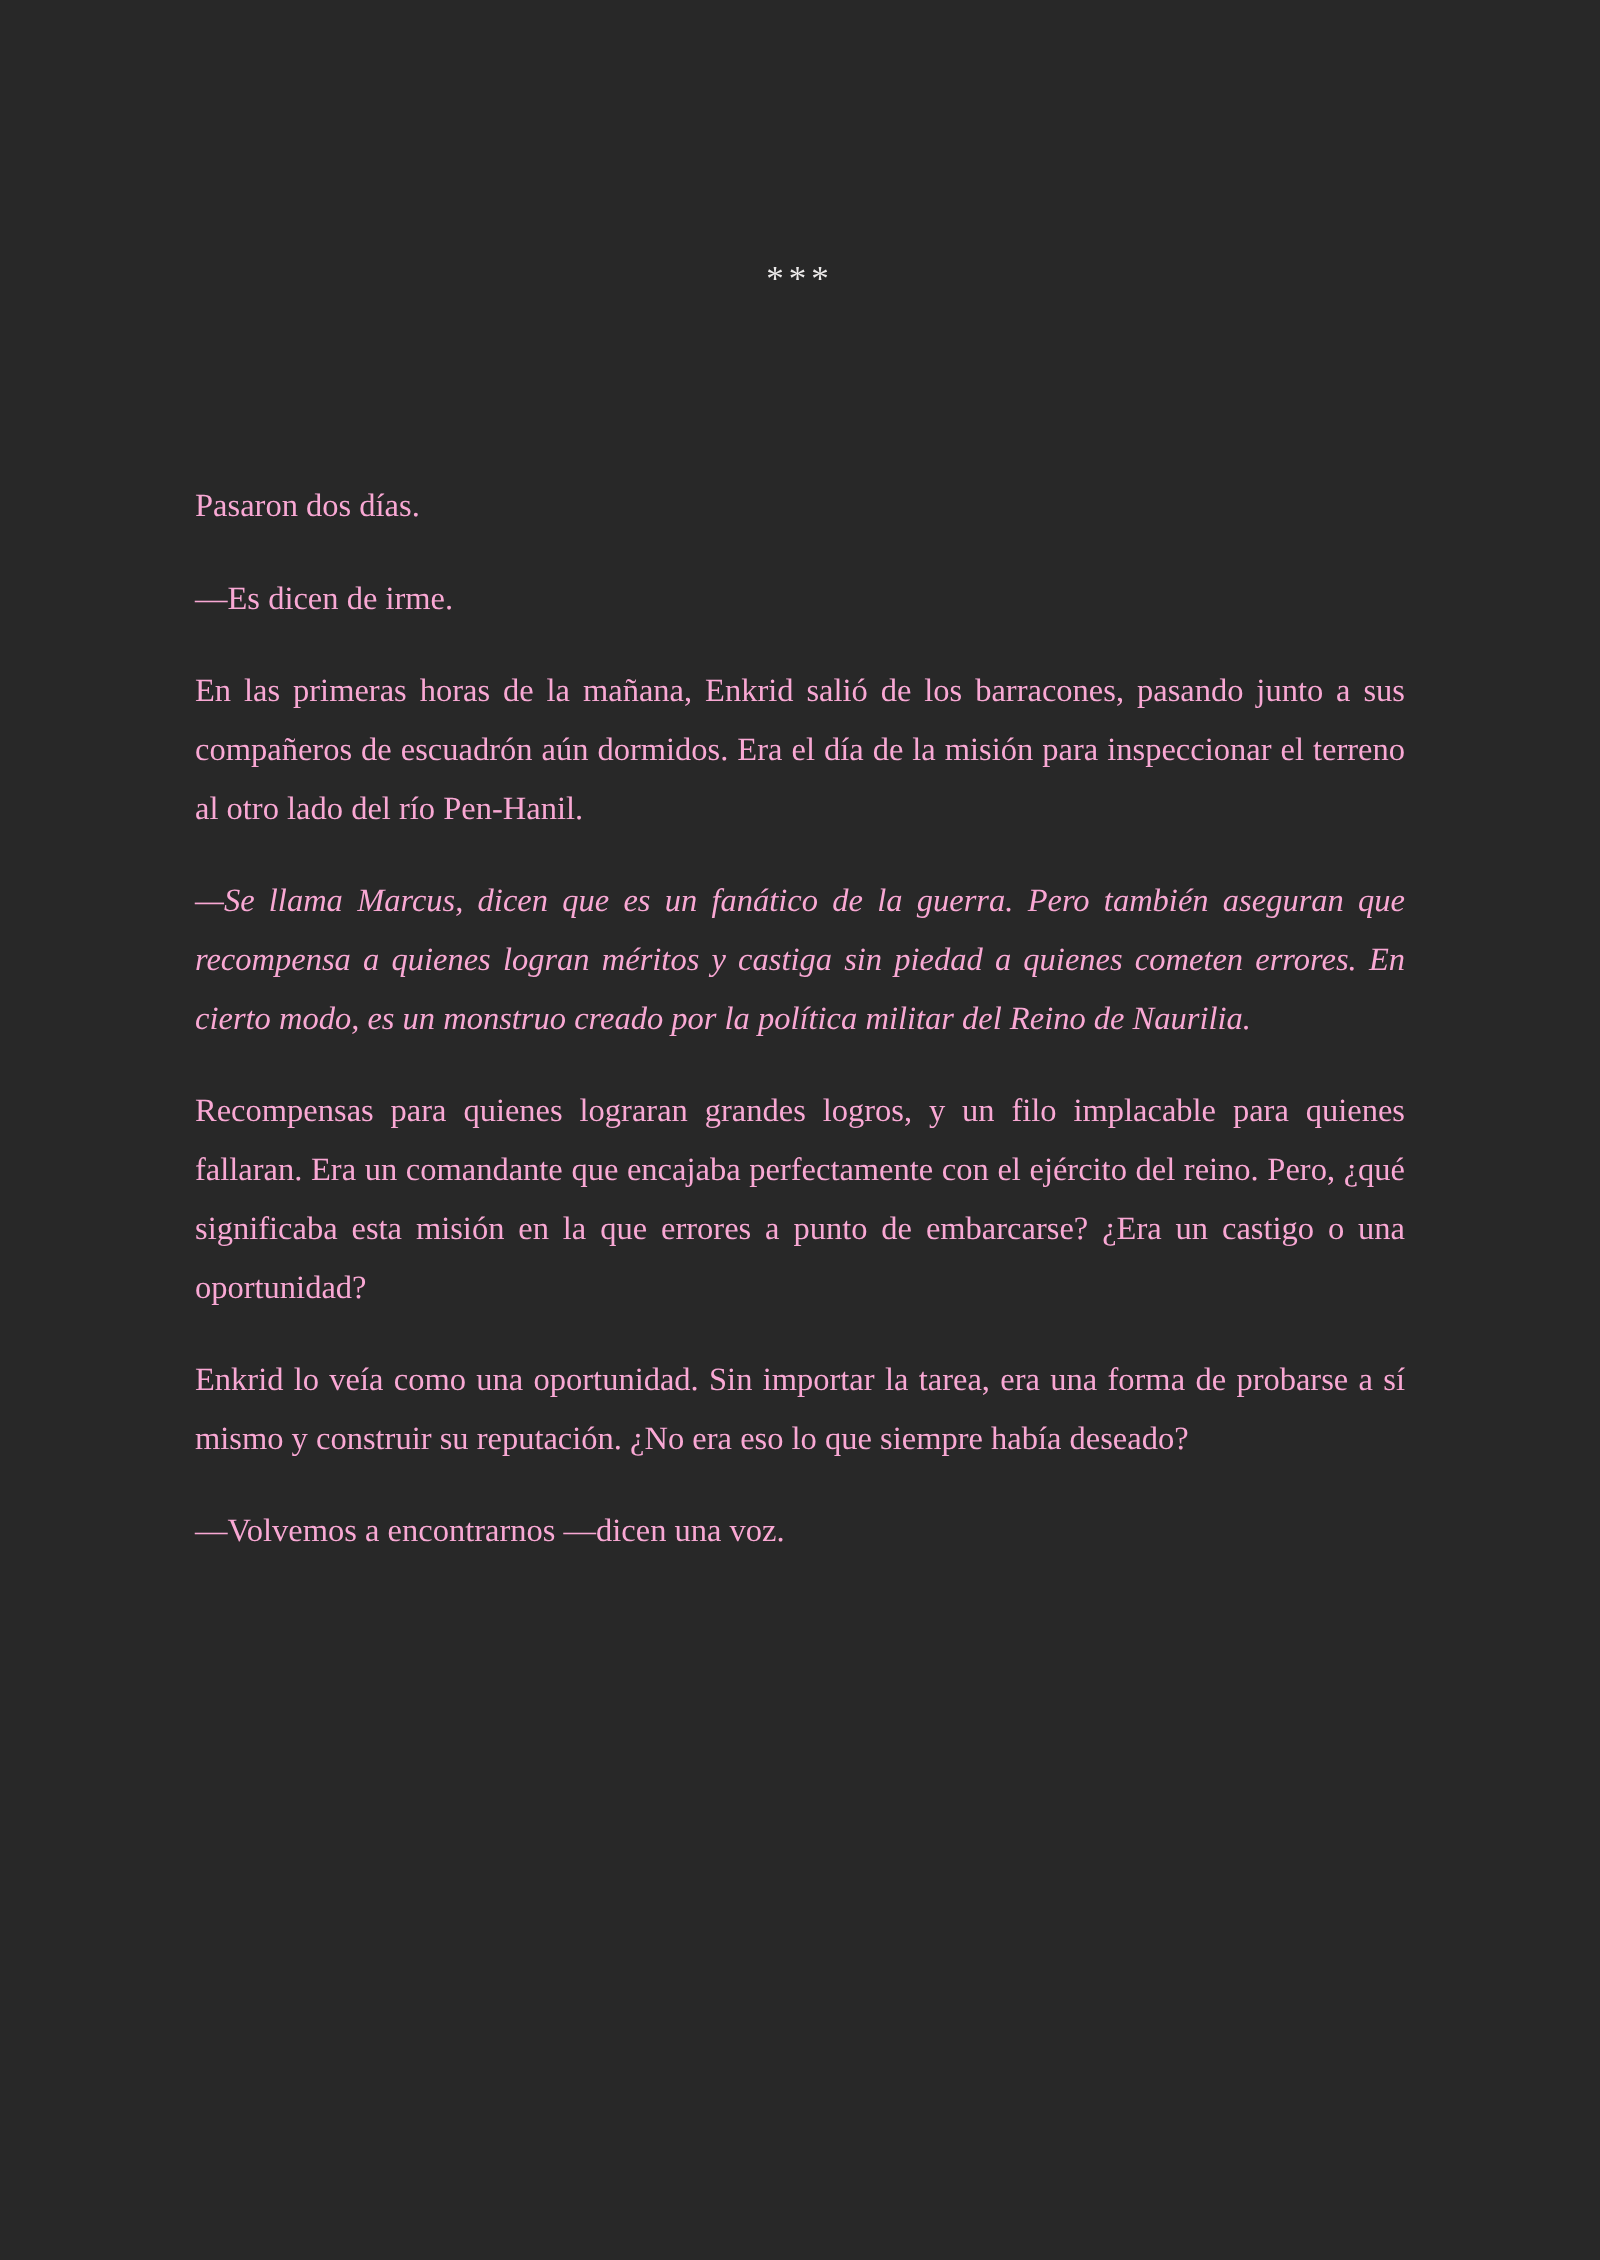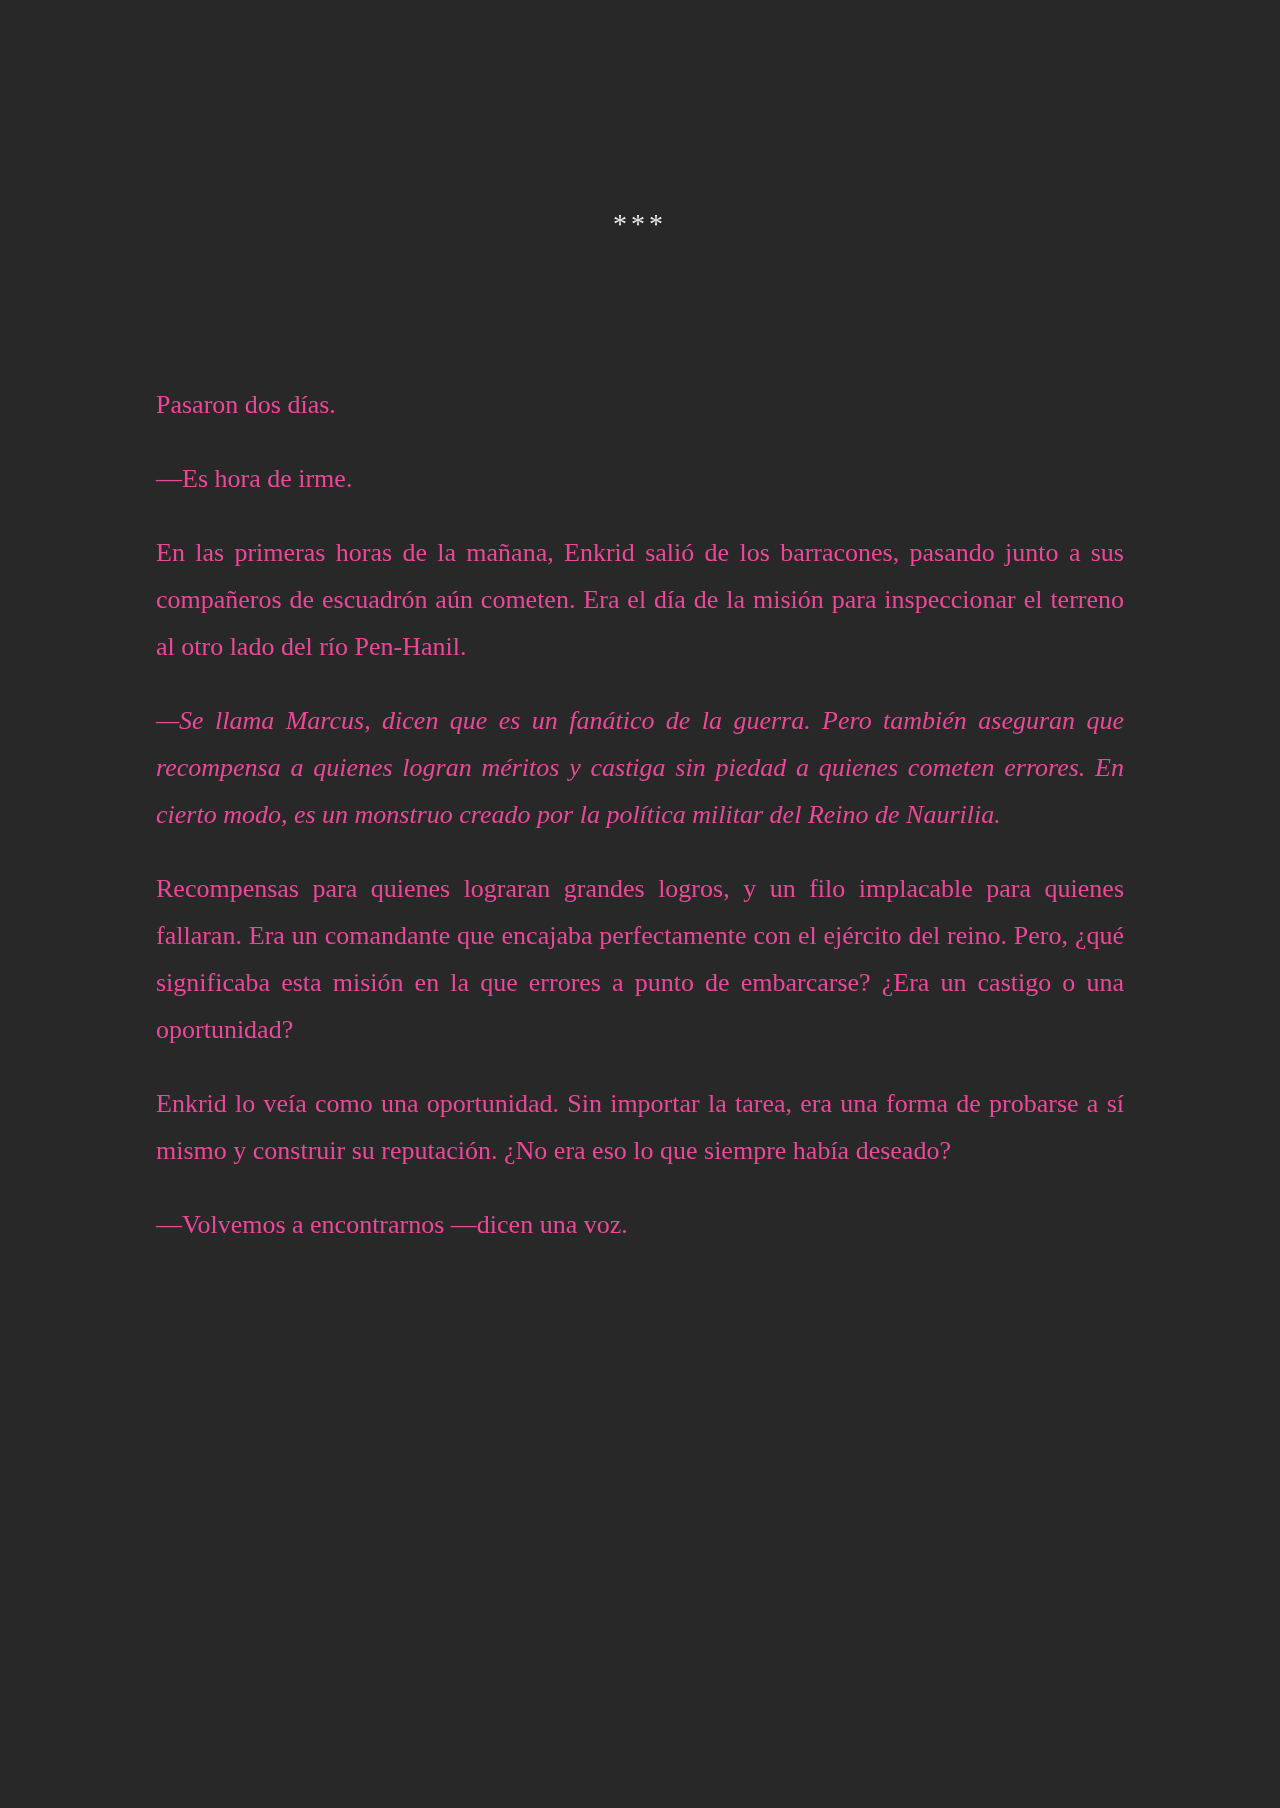"Pasaron dos días." .para { color: #ec4899 -> #f9a8d4 }
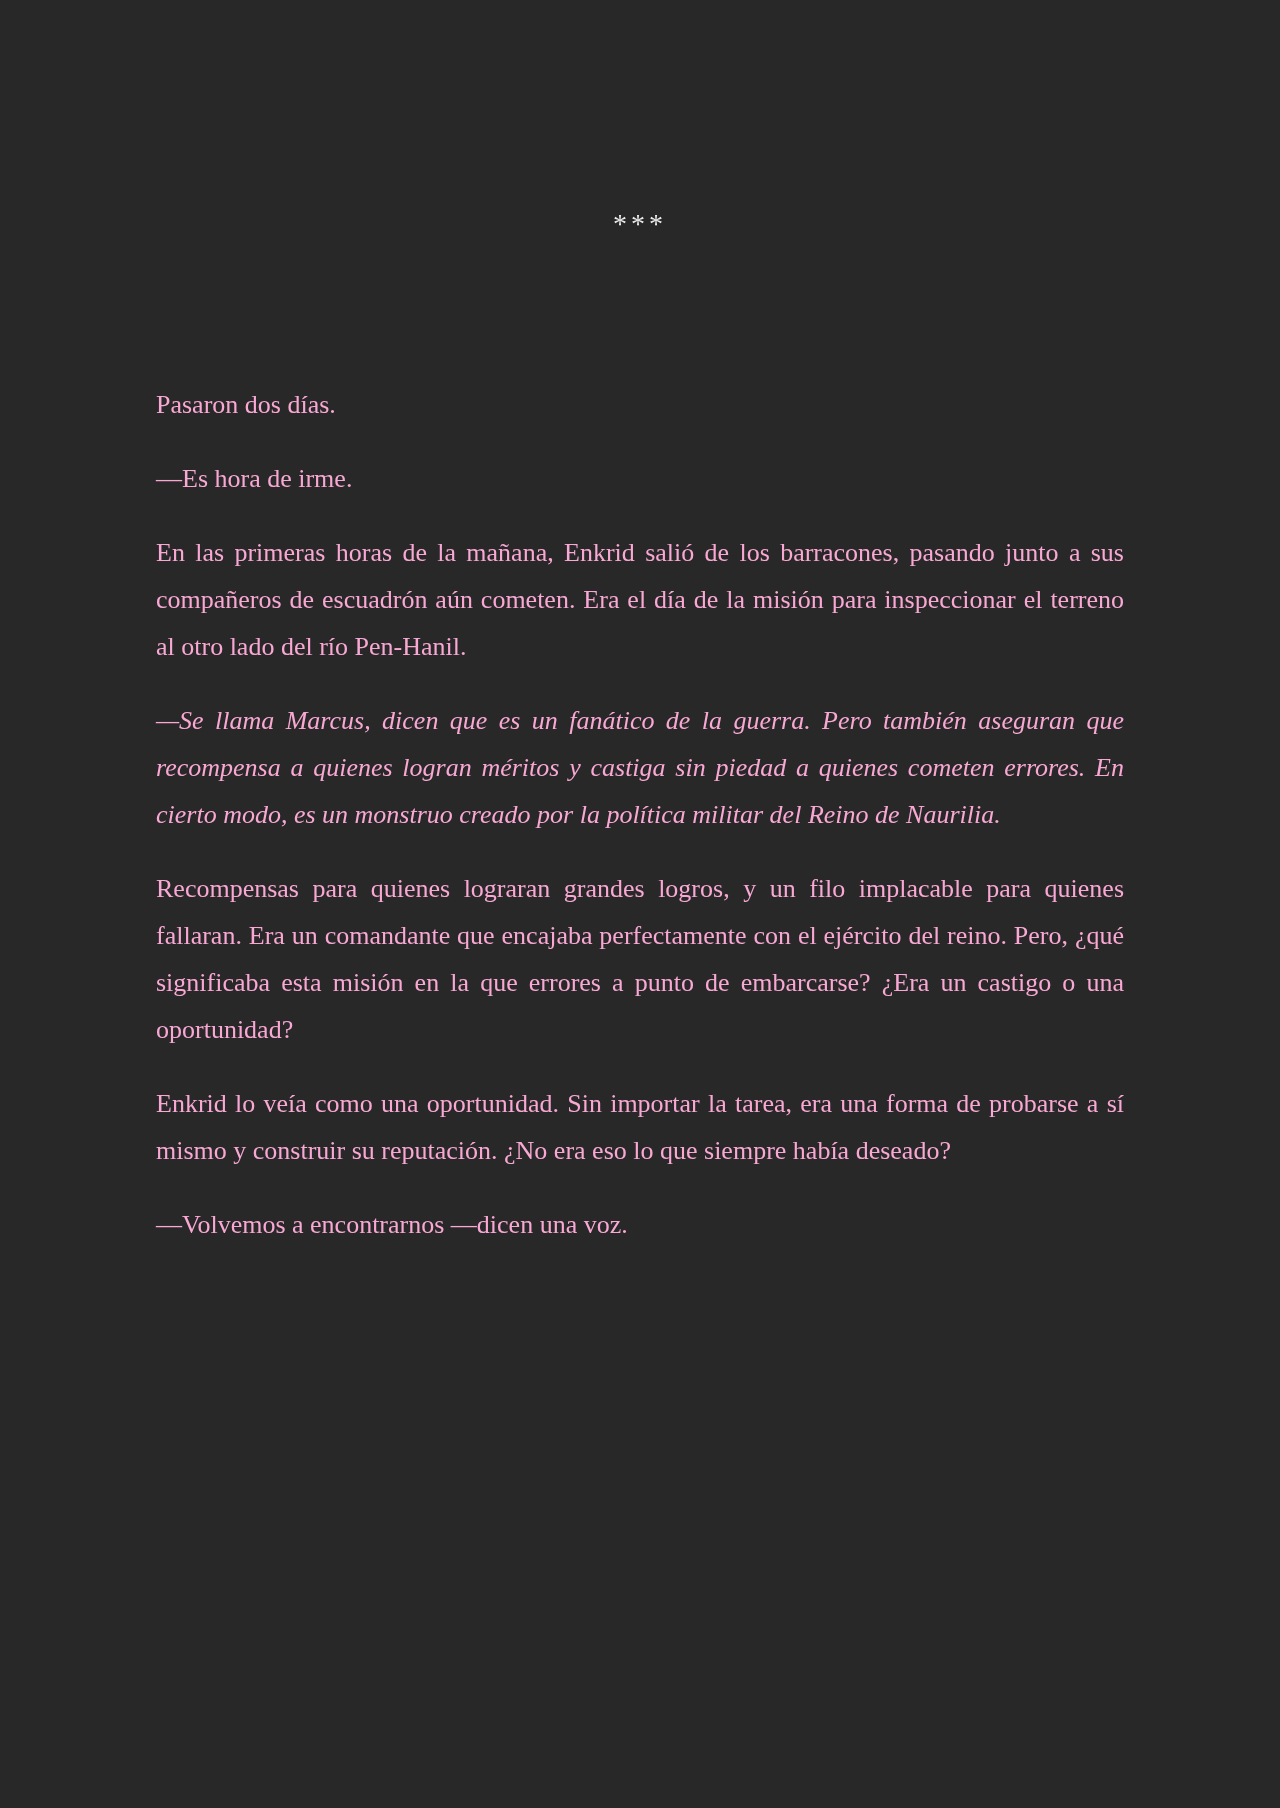"—Es hora de irme." p.para { text: hora -> dicen }
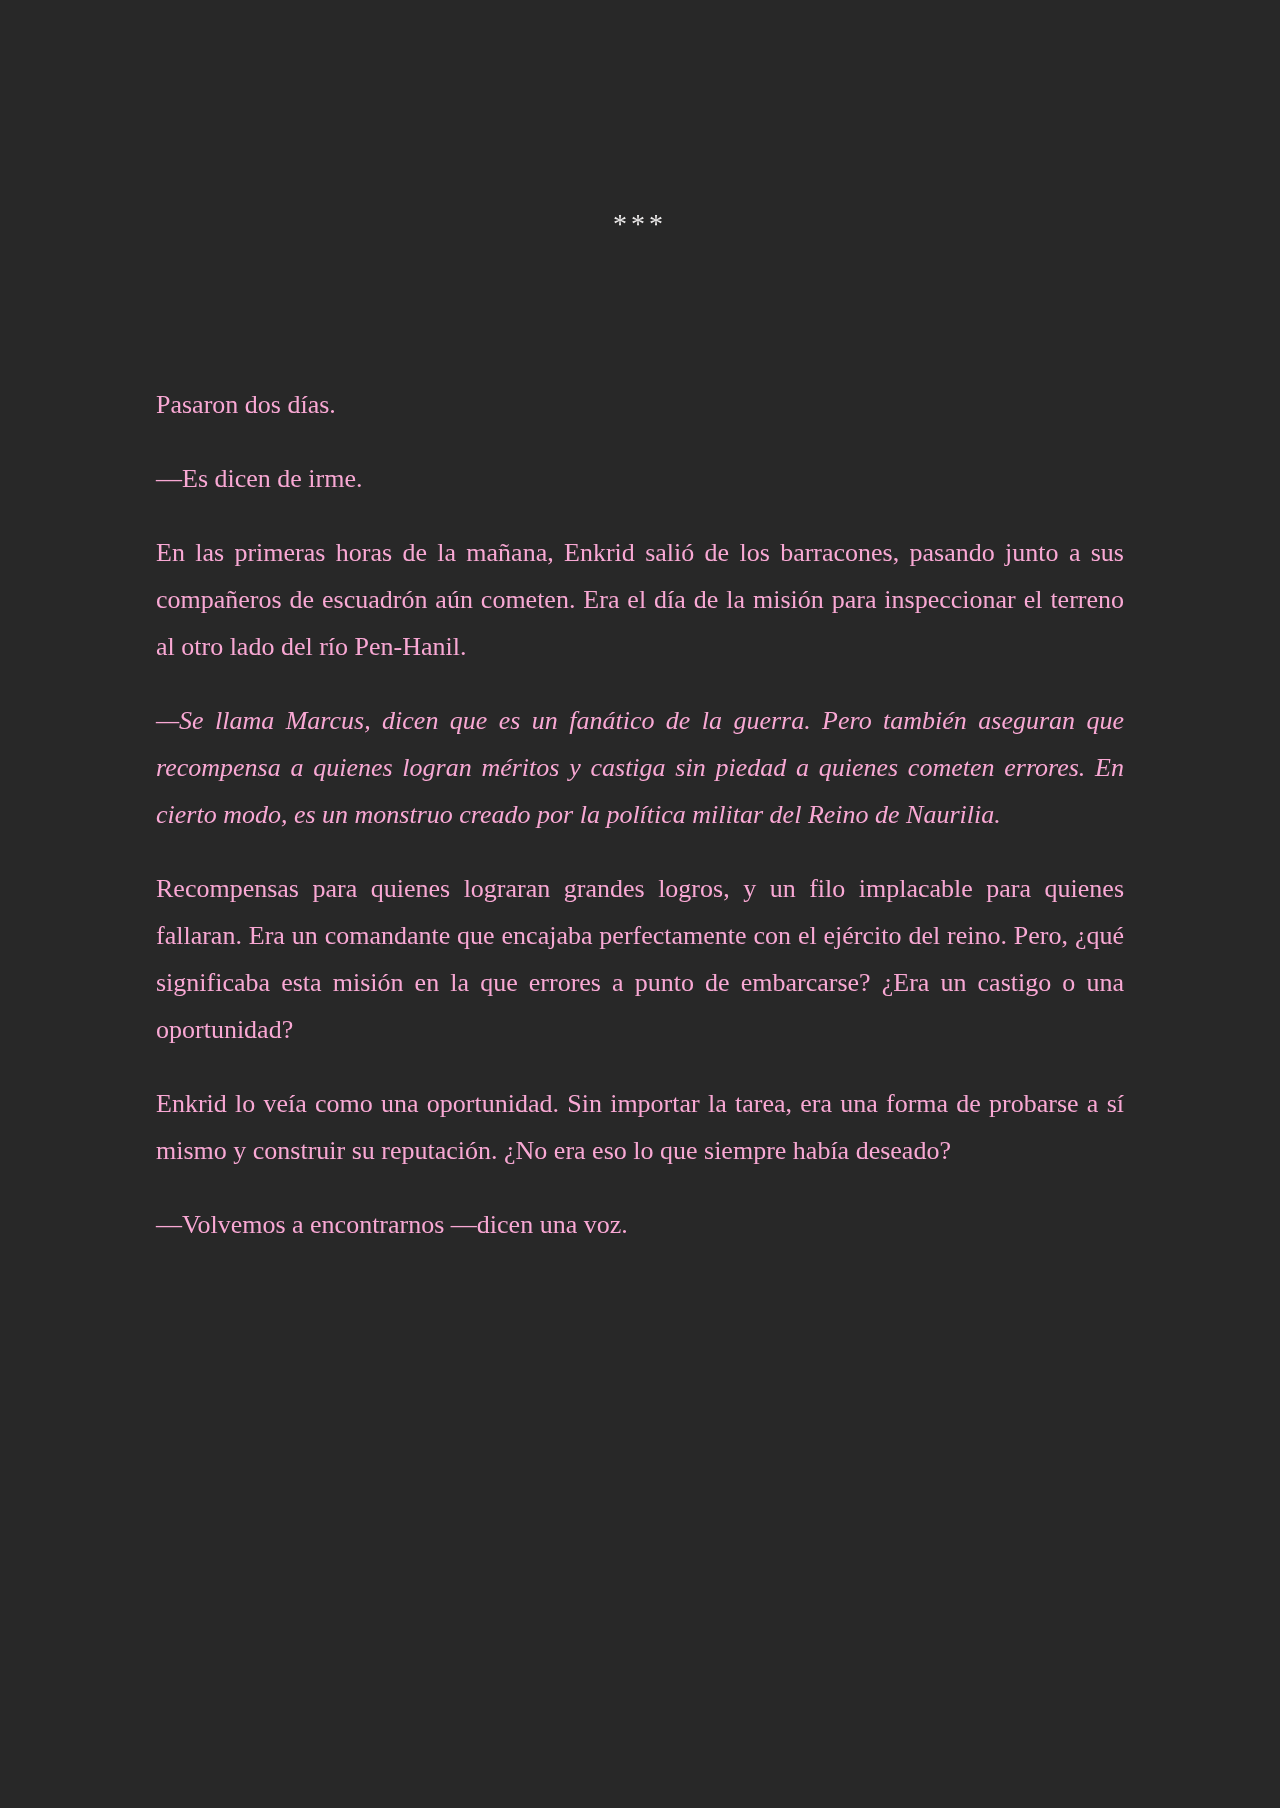"En las primeras horas de" p.para { text: cometen -> dormidos }
